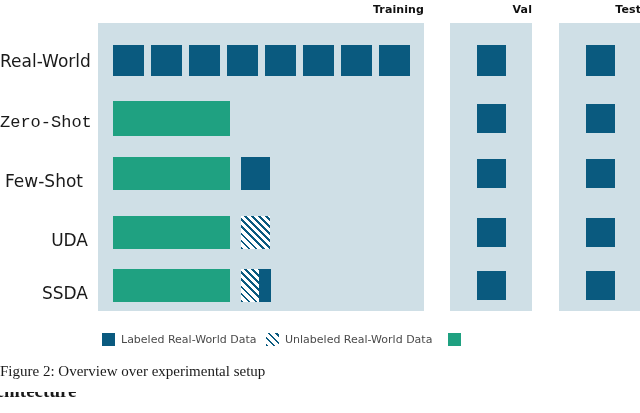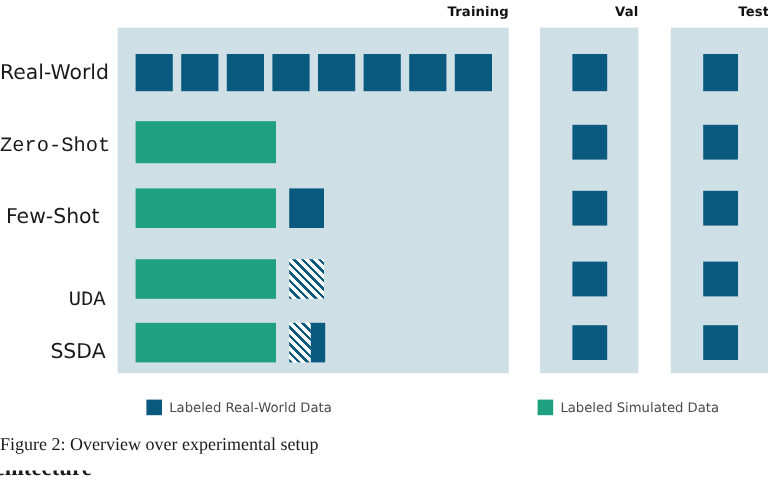"UDA" div.row-label { font-family: Liberation Mono, monospace -> none; top: 241px -> 230px }
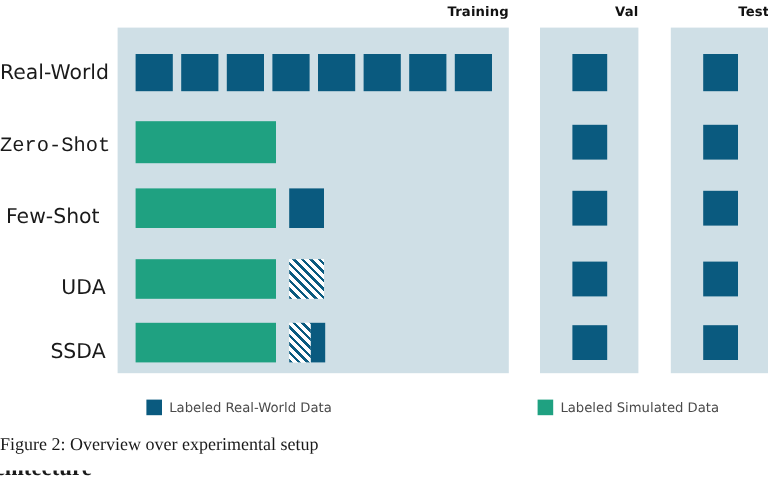"Labeled Real-World Data" #legend-item-0 { margin-left: 20px -> none }
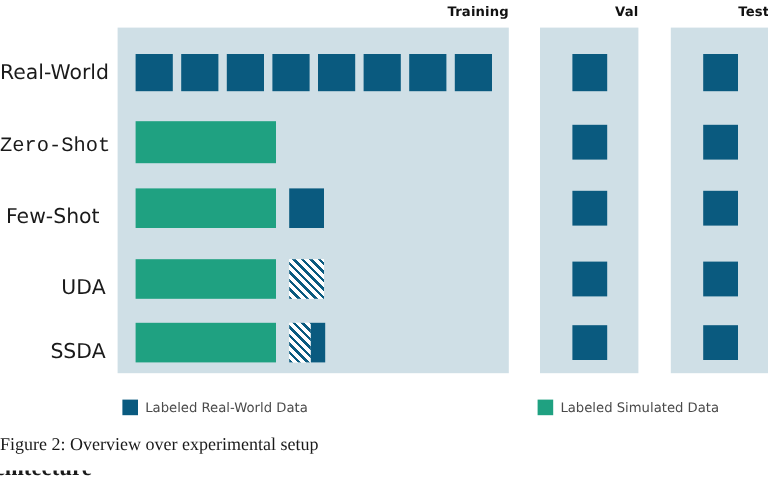"Unlabeled Real-World Data" div.legend-item { html: none -> <div> <span></span> <span>Unlabeled Real-World Data</span> </div> }
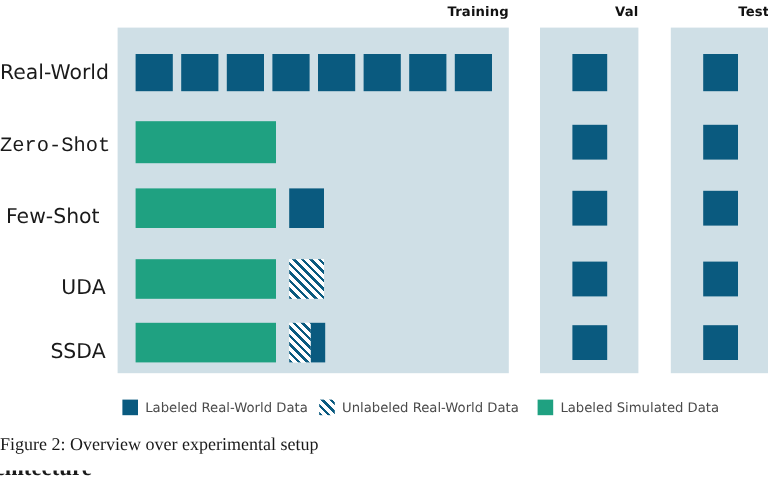"Labeled Simulated Data" span.legend-text { html: <span>Labeled Simulated Data</span> -> none }
